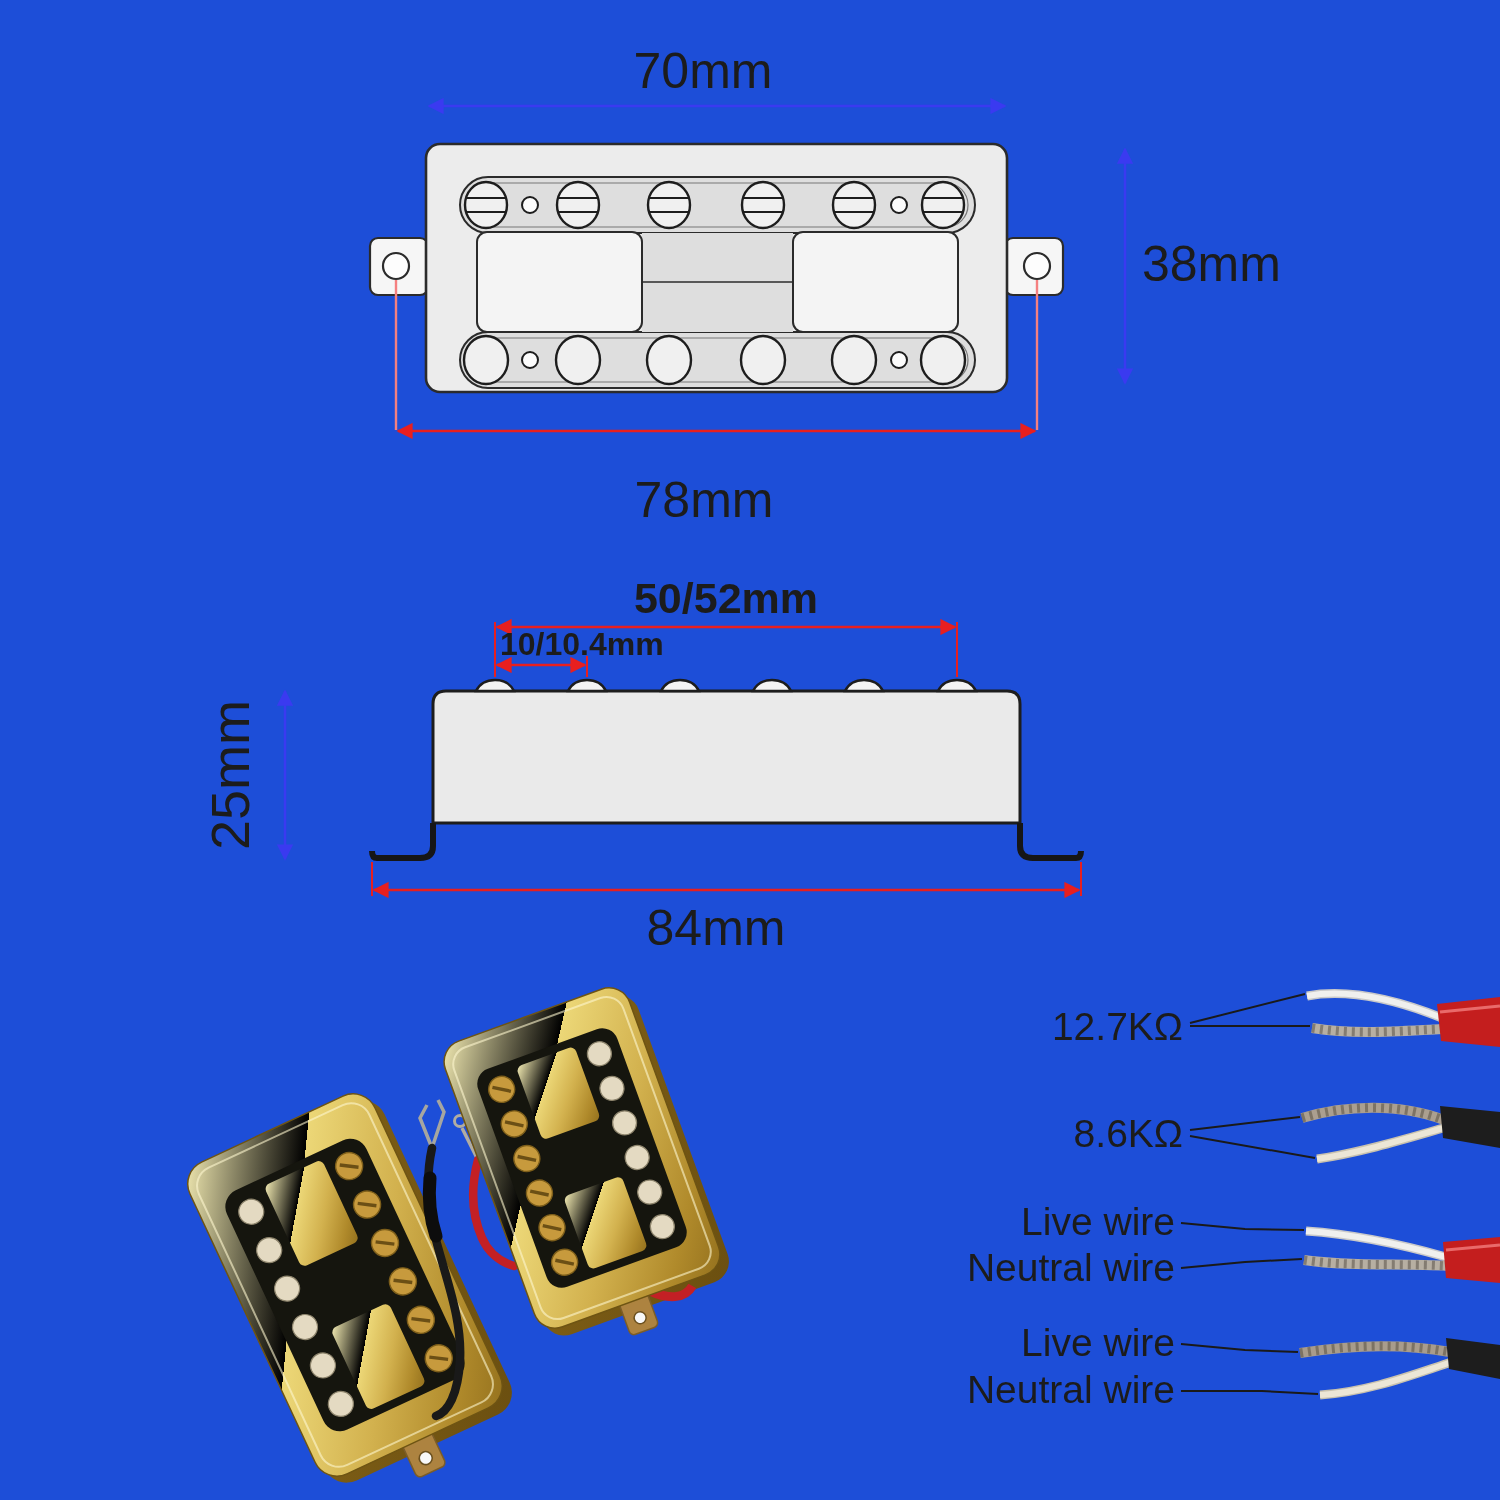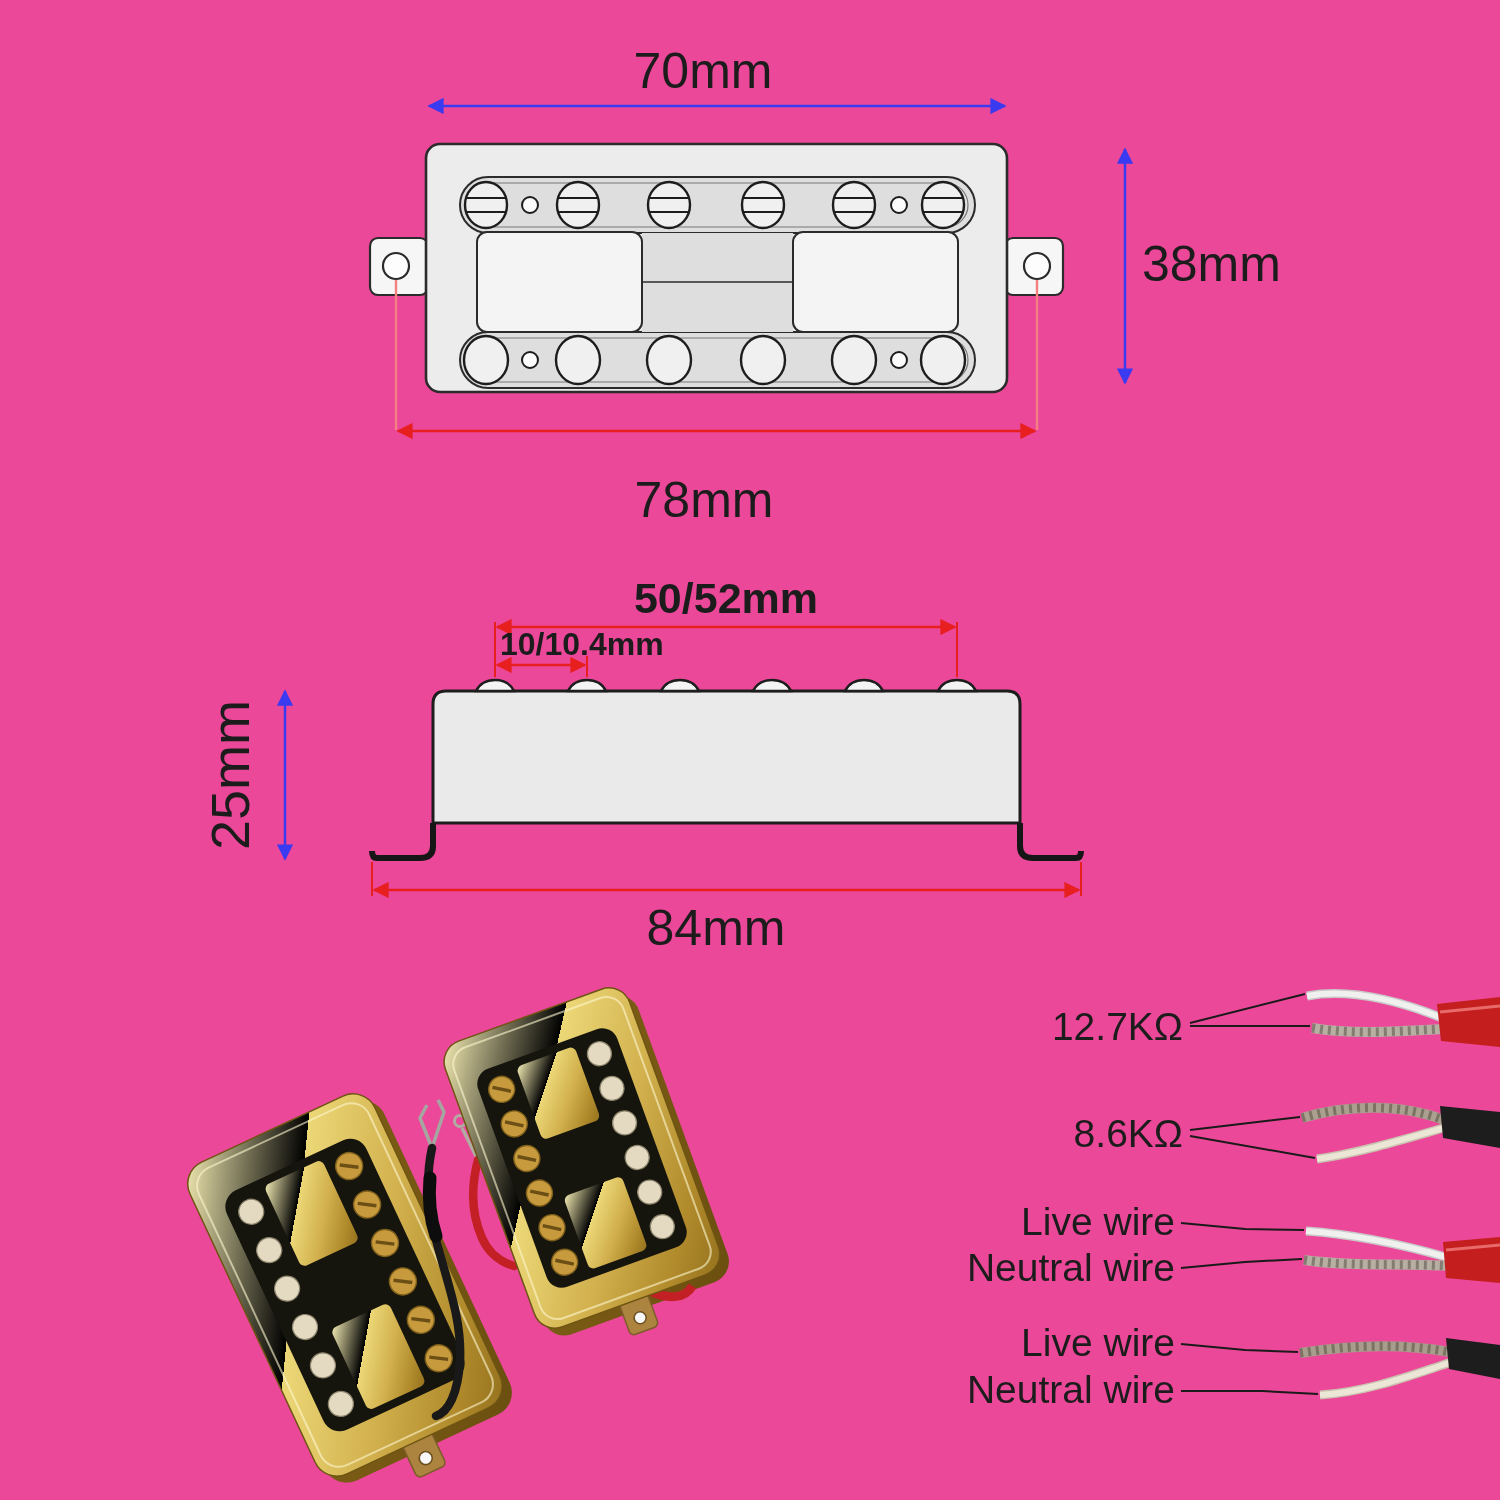"70mm" .stage { background: #ec4899 -> #1d4ed8 }
